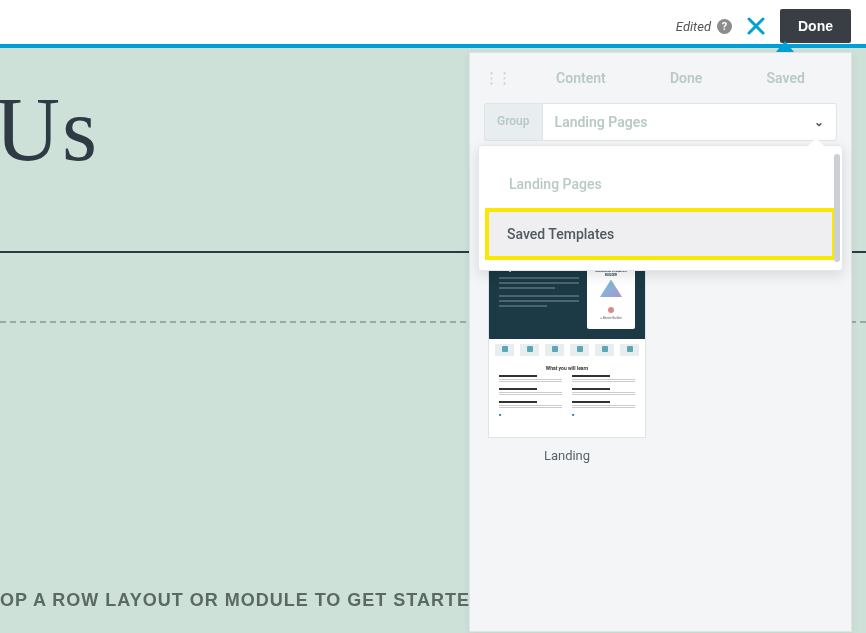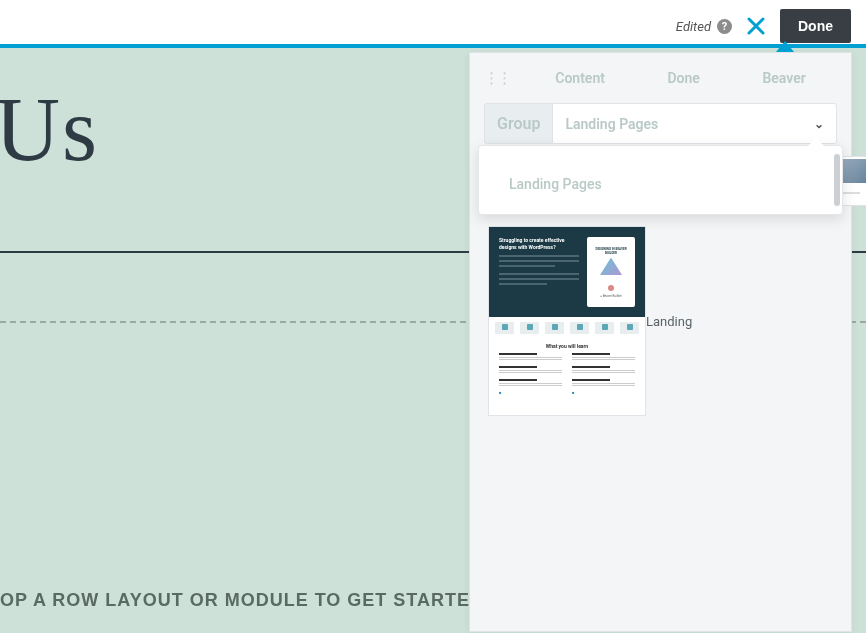"Beaver" span.panel-tab { text: Beaver -> Saved }
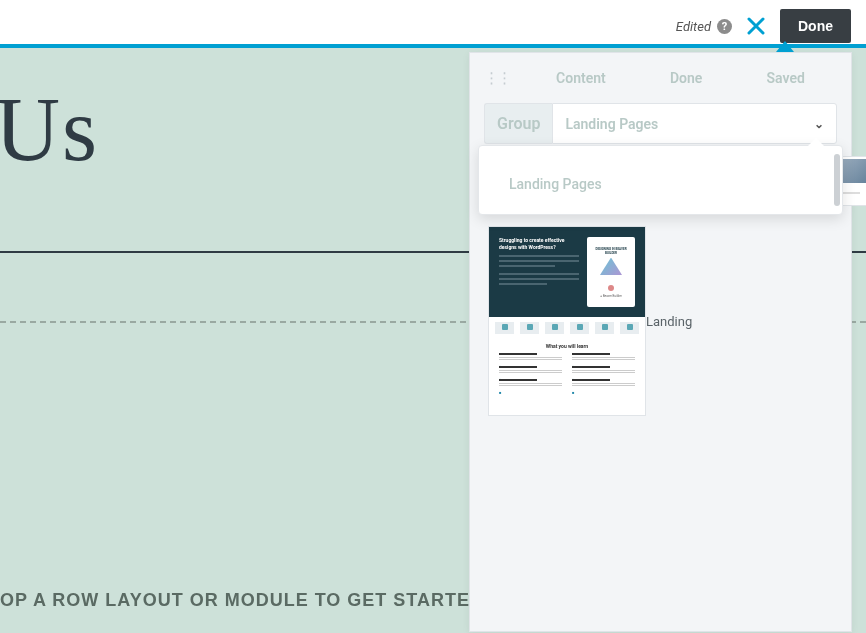"Group" .group-badge { font-size: 16px -> 12px }
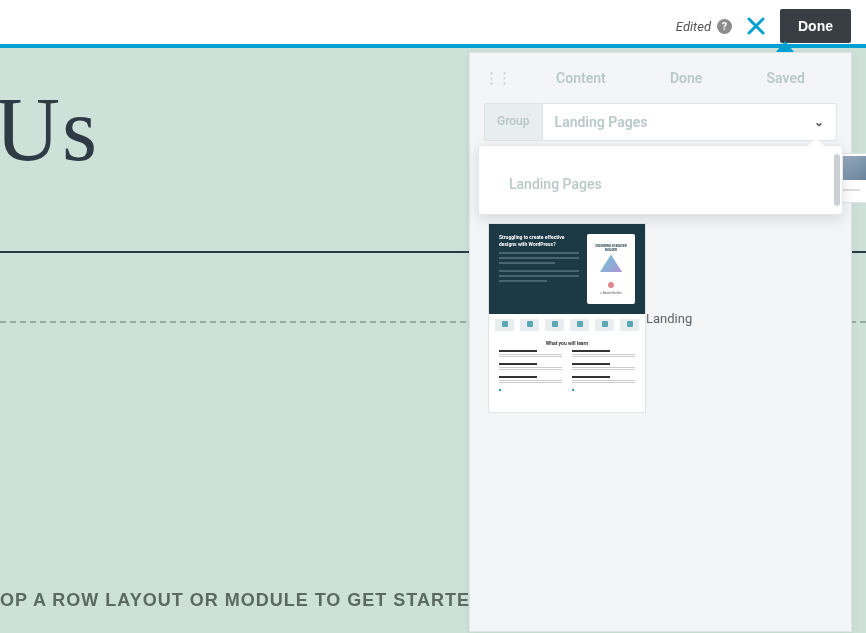"Saved Templates" div.dropdown-item { html: none -> <div>Saved Templates</div> }
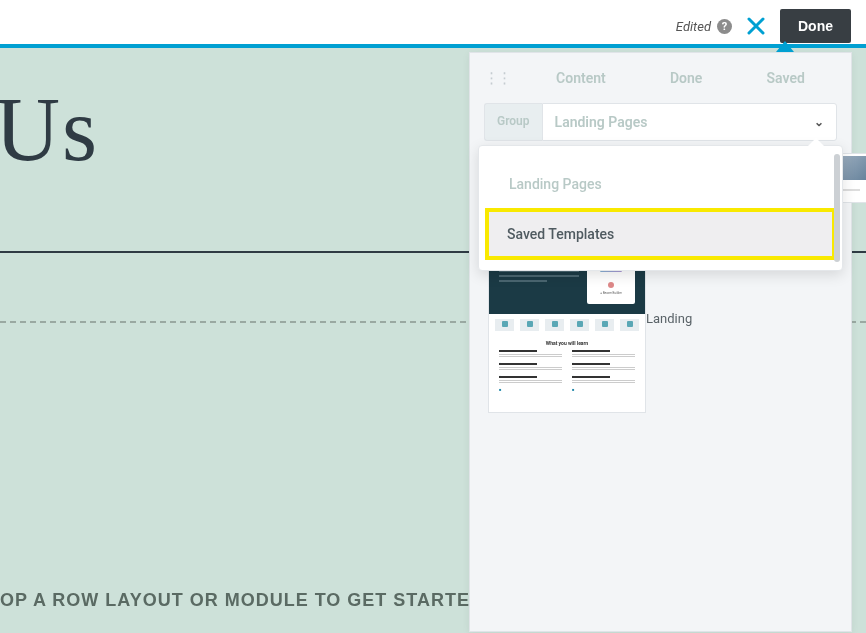"Landing" .template-card { flex-direction: row -> column; gap: none -> 10px }
